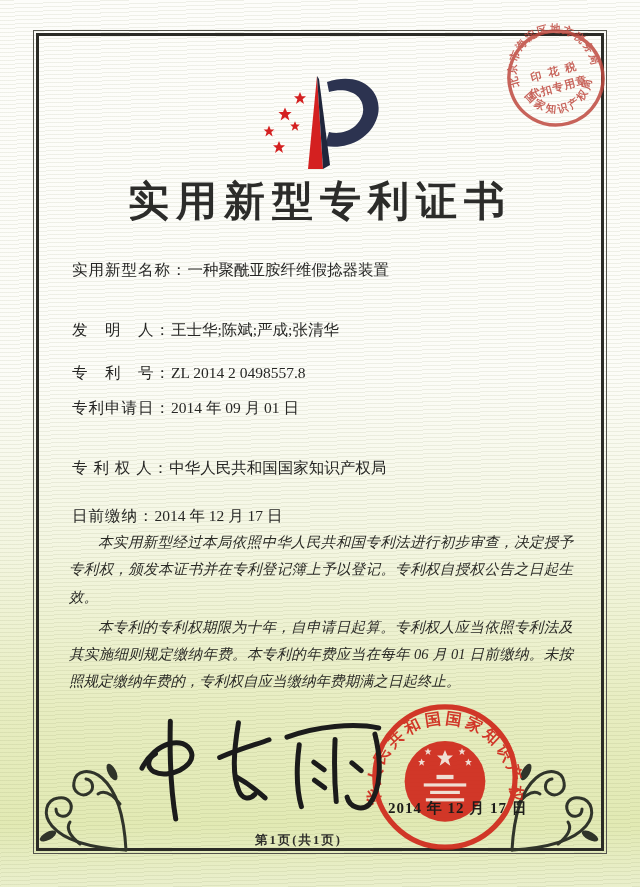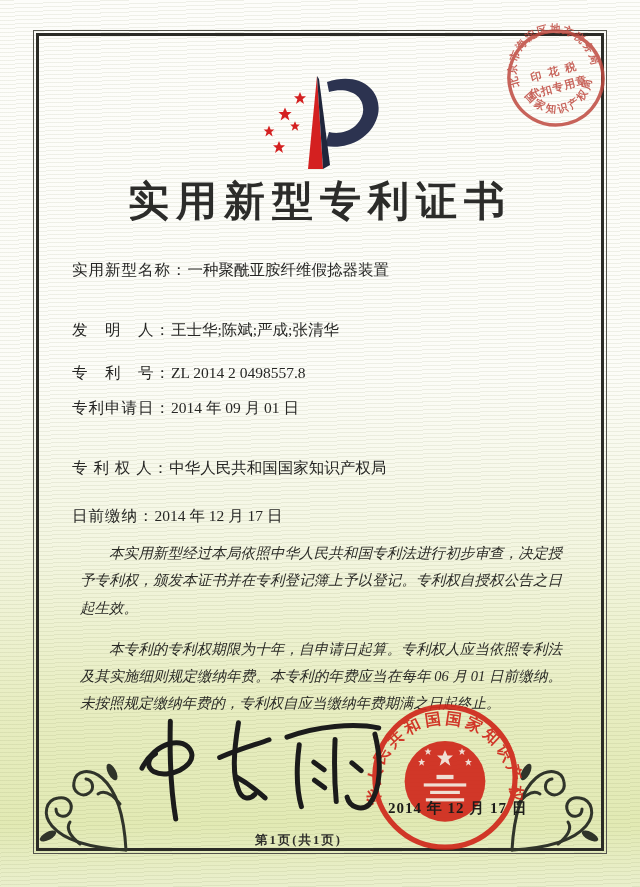"本实用新型经过本局依照中华人民共和国专利法进行初步审查，决定授予专利权，颁发本证" .paras p { margin: 14px -> 3px }
